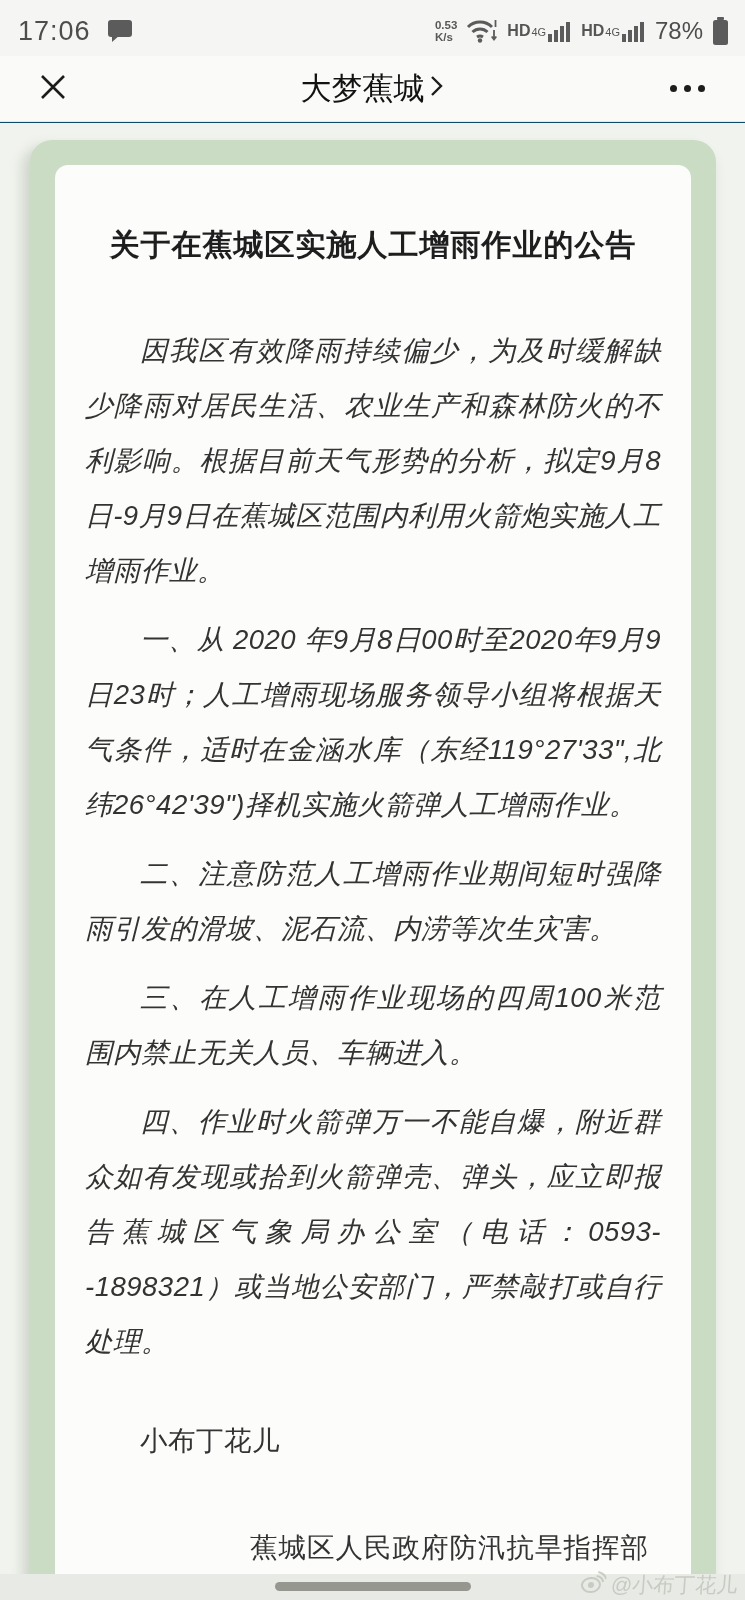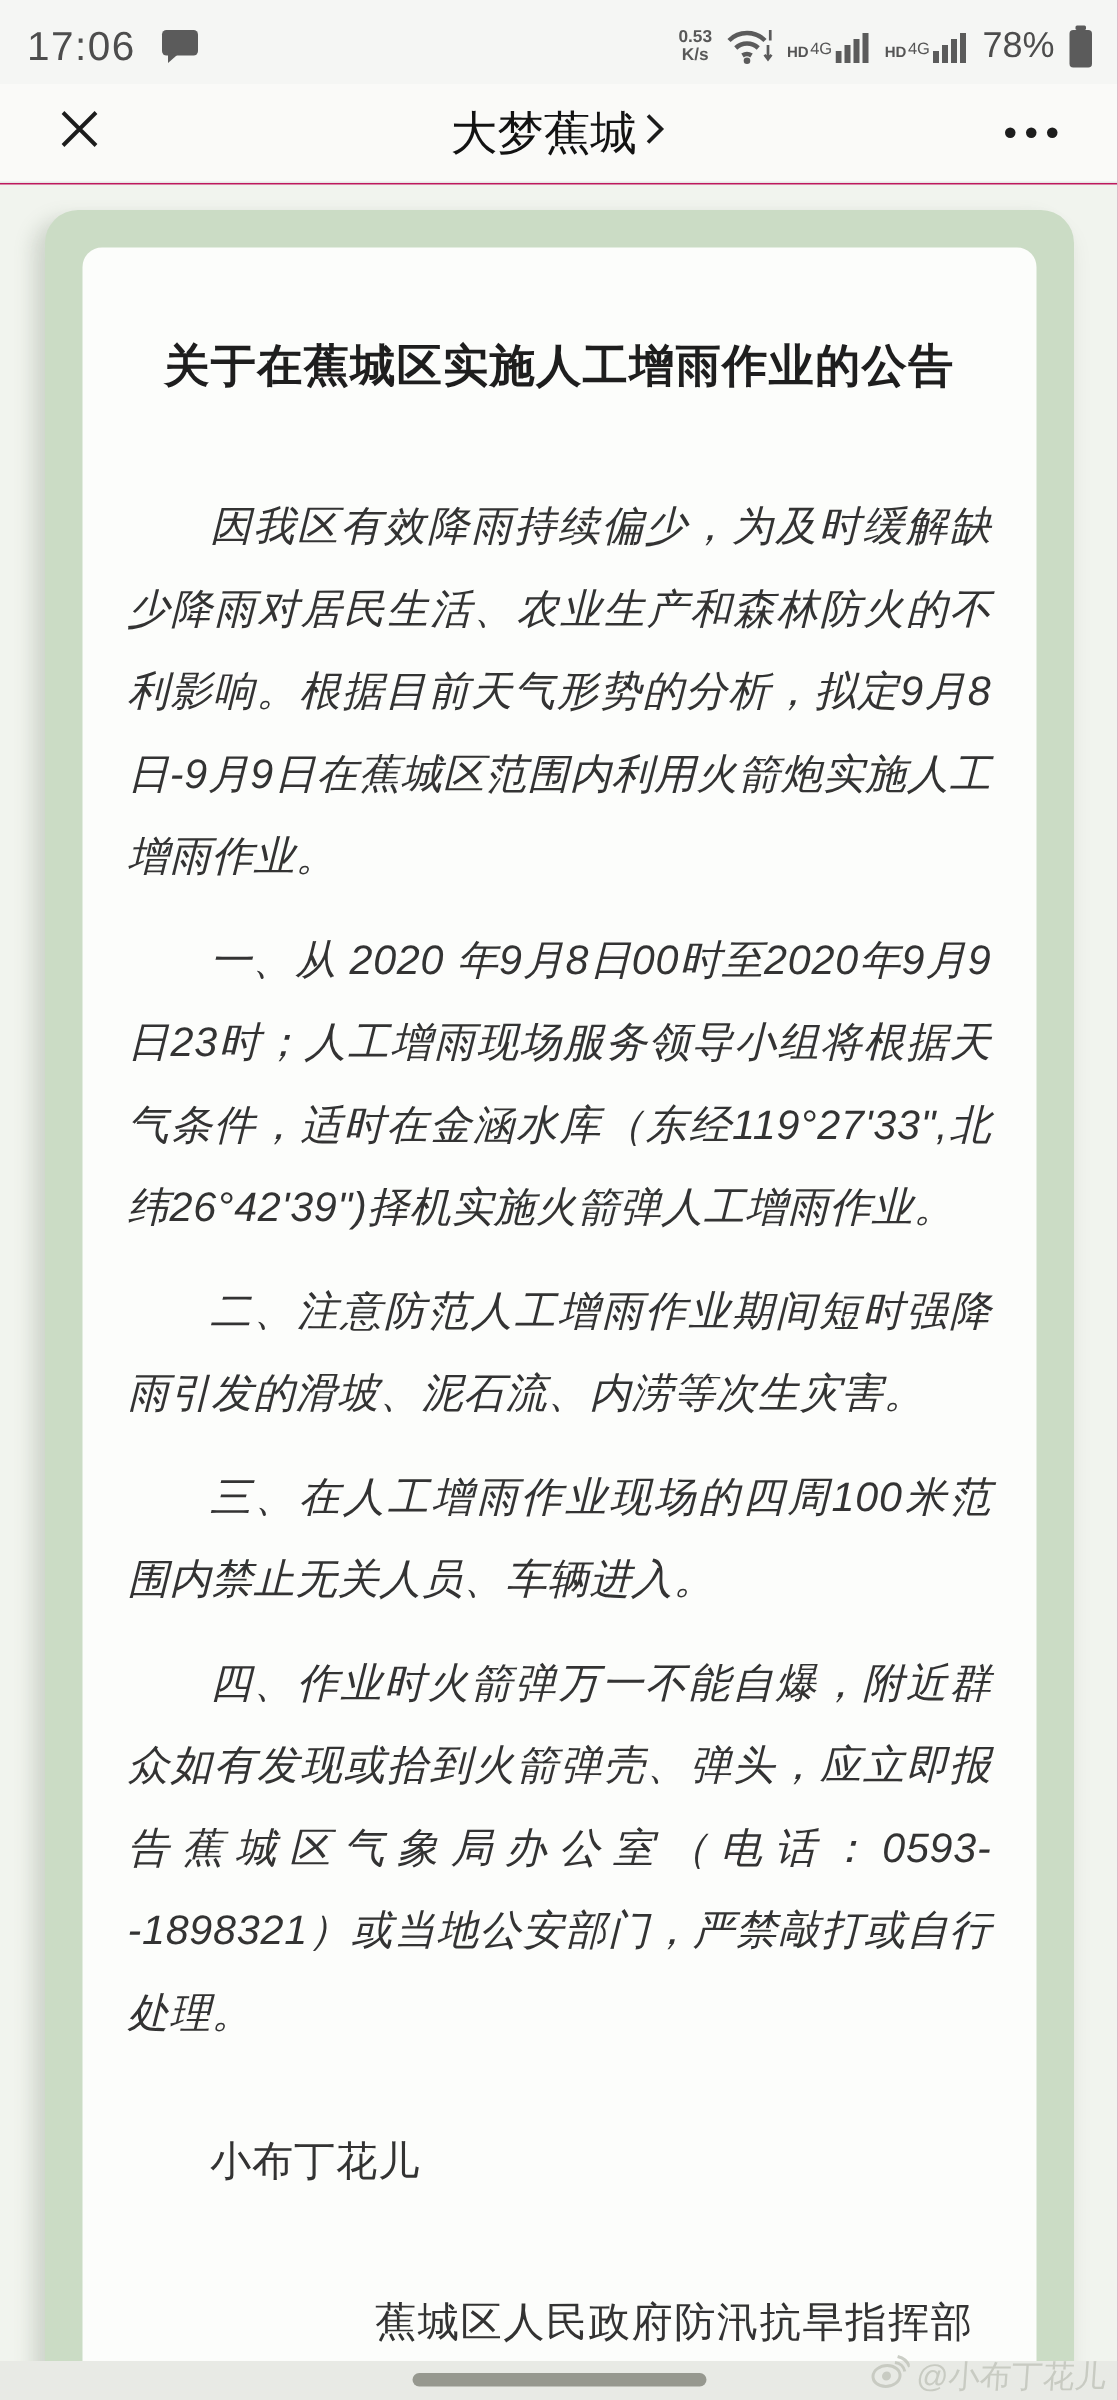"17:06" .screen { background: #be185d -> #0c4a6e }
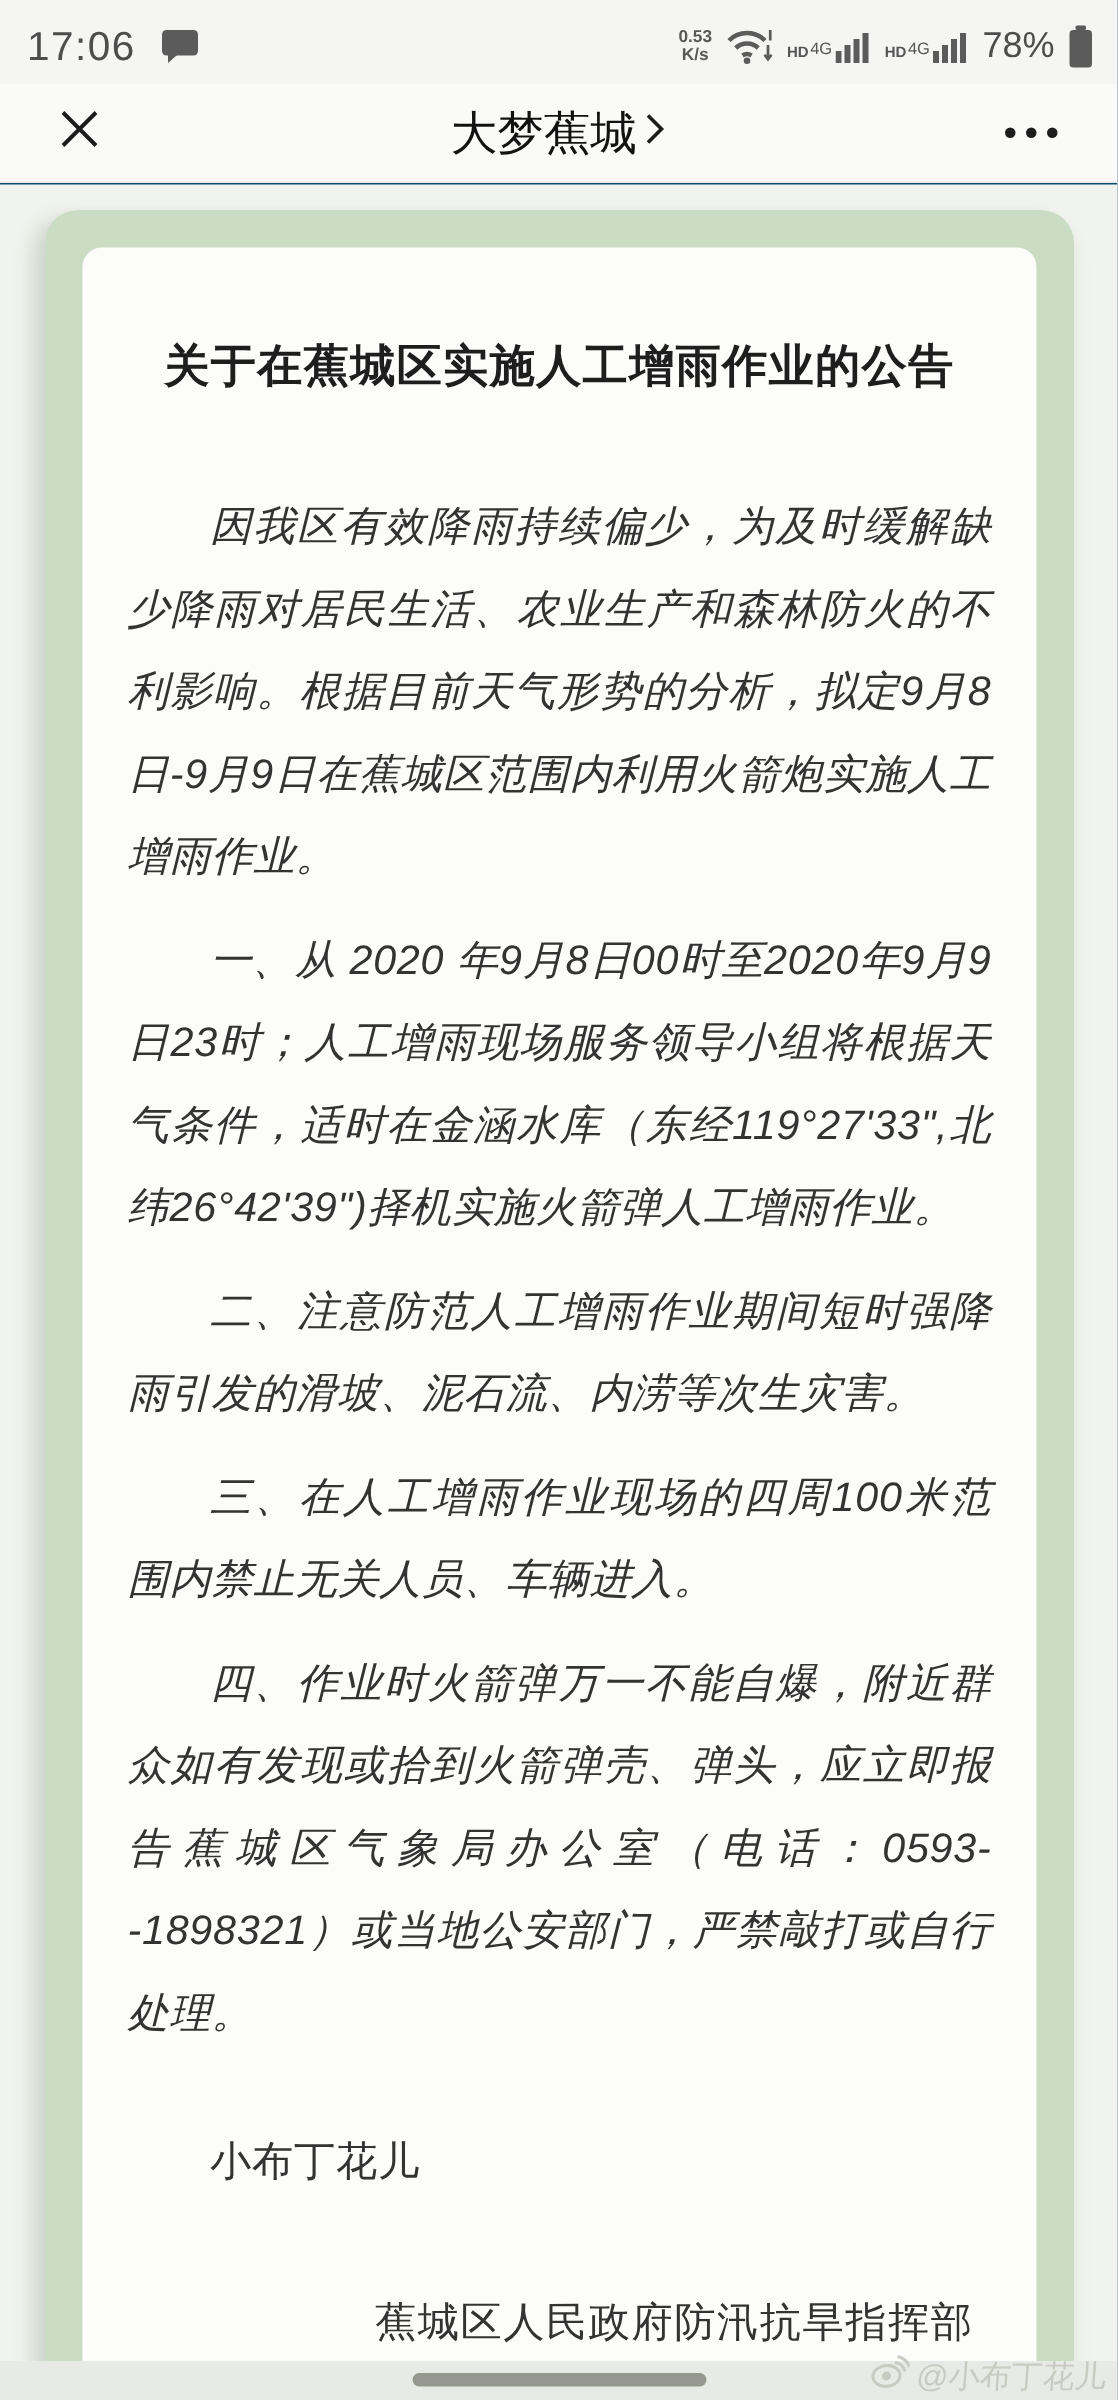"0.53" .sb-speed { text-align: center -> left }
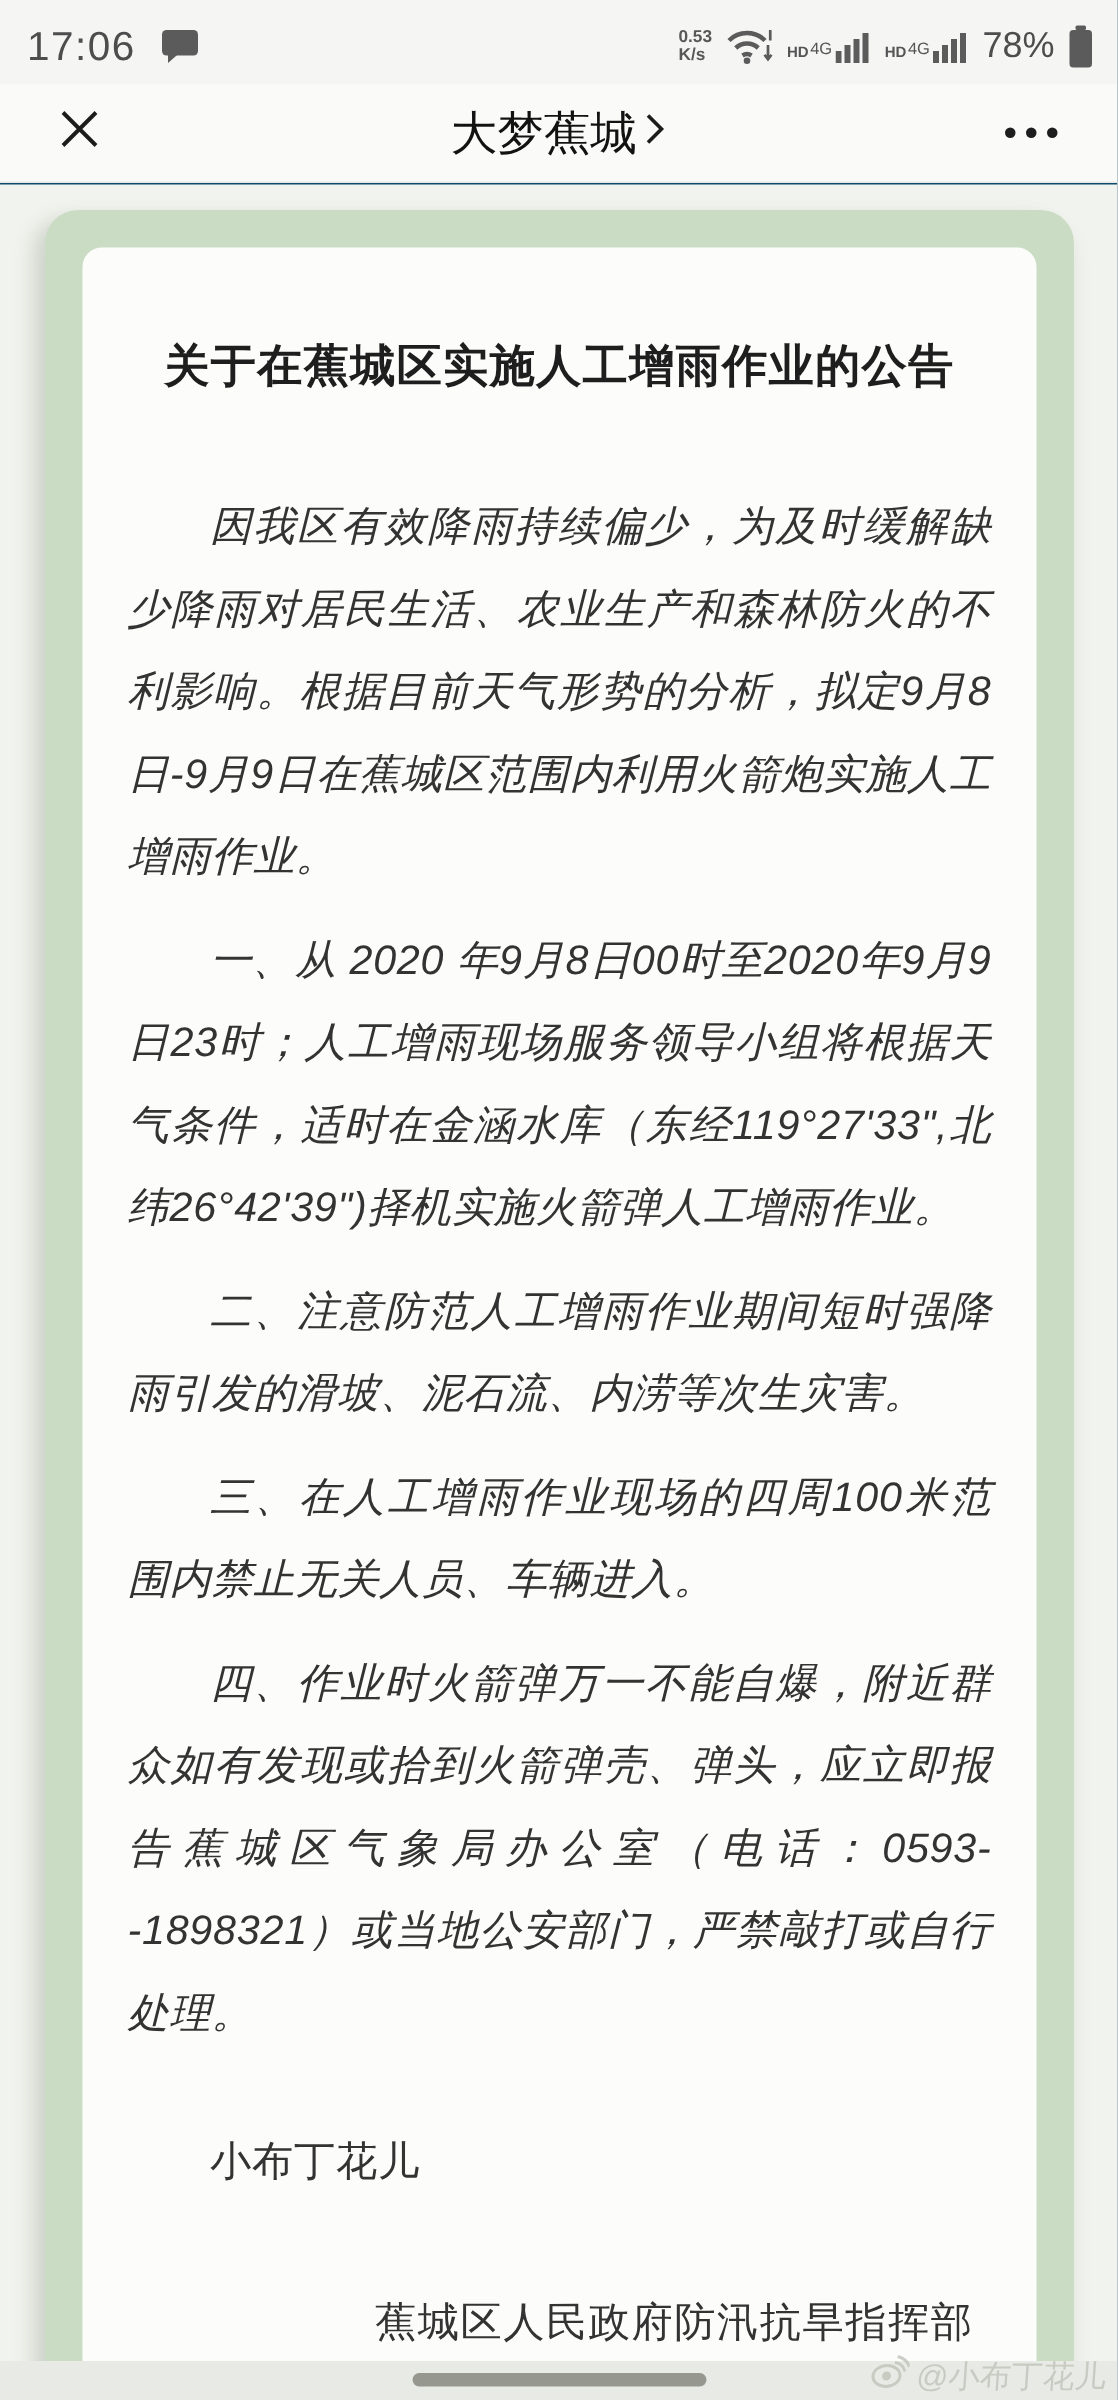"HD" .sig-hd { font-size: 10px -> 16px }
